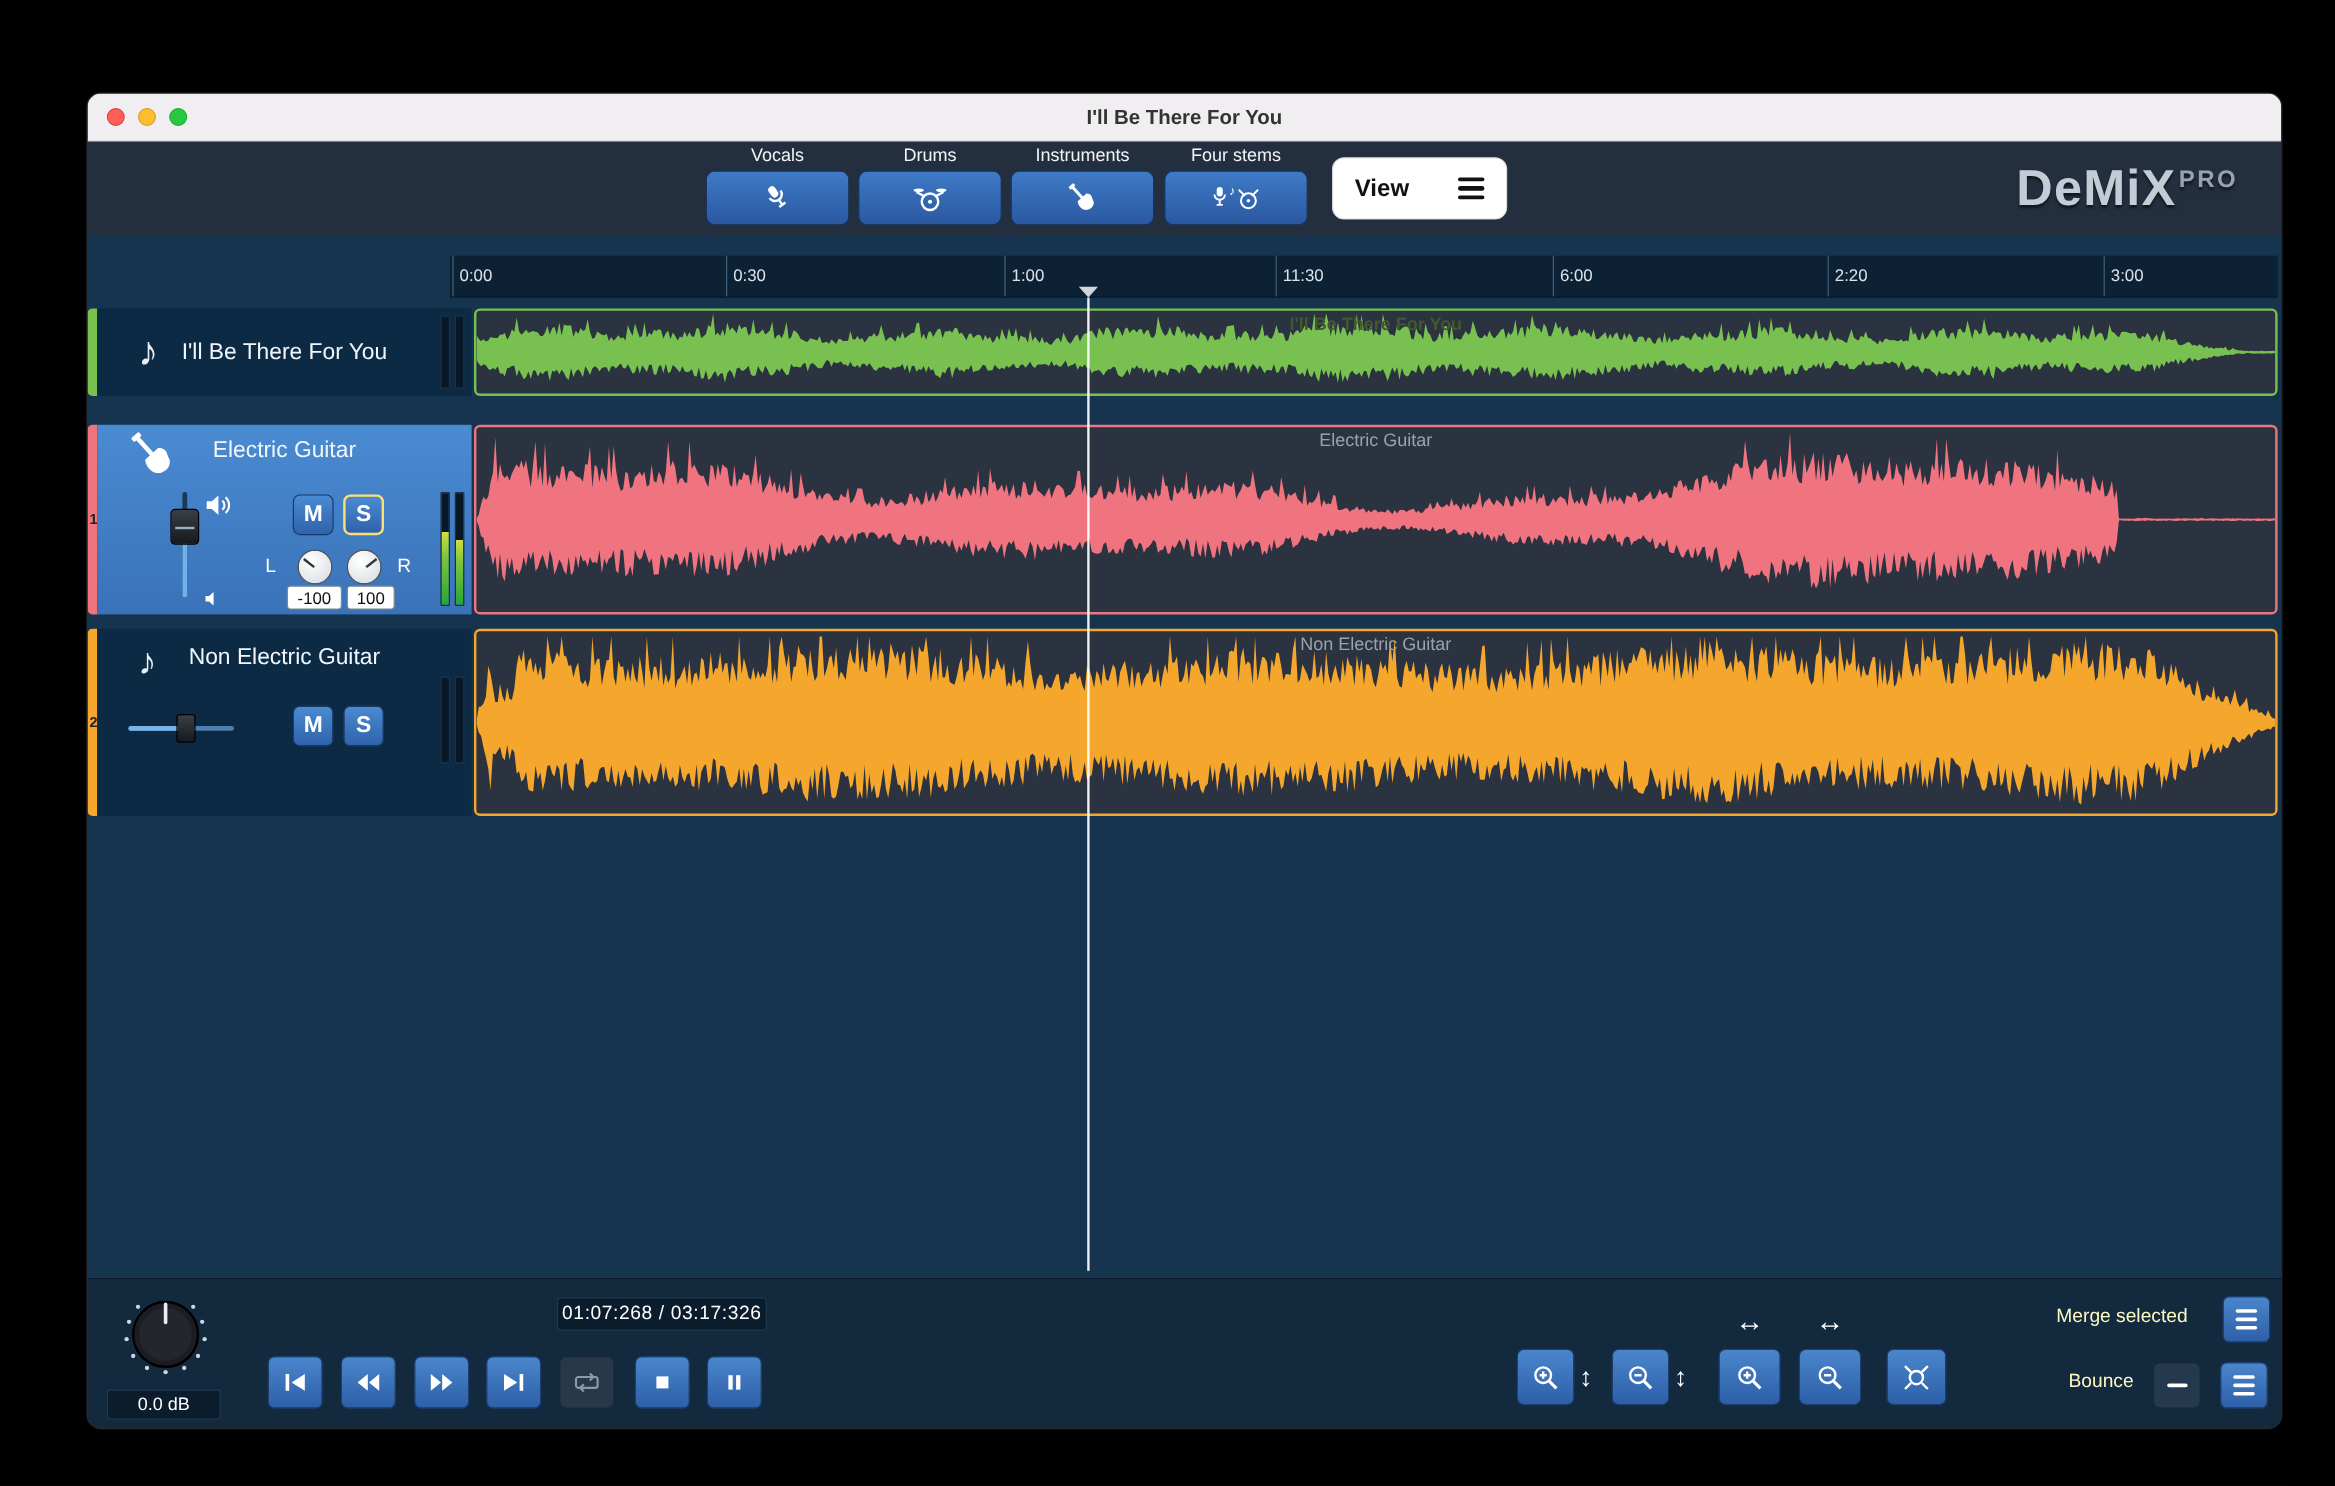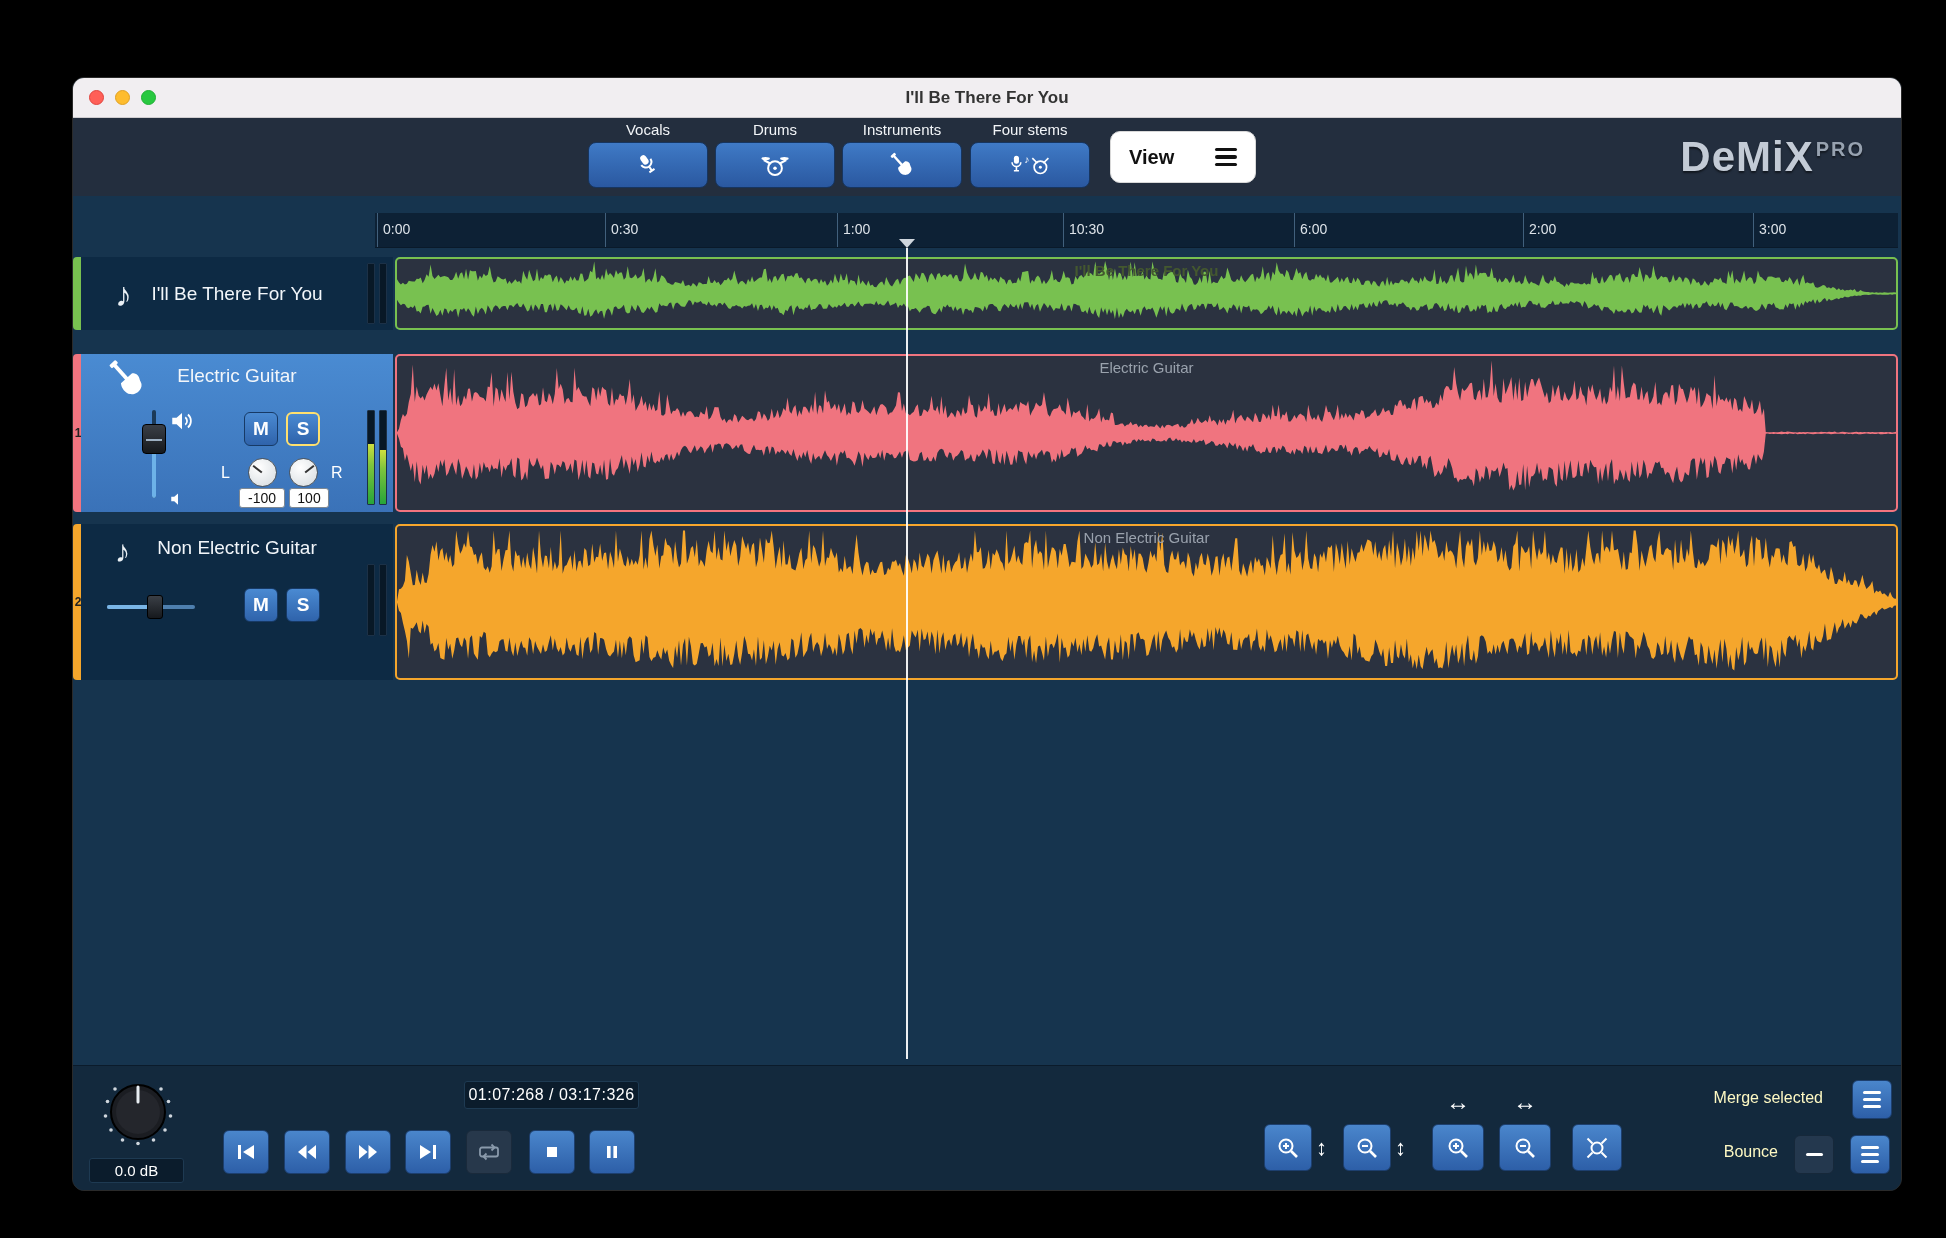"10:30" span { text: 10:30 -> 11:30 }
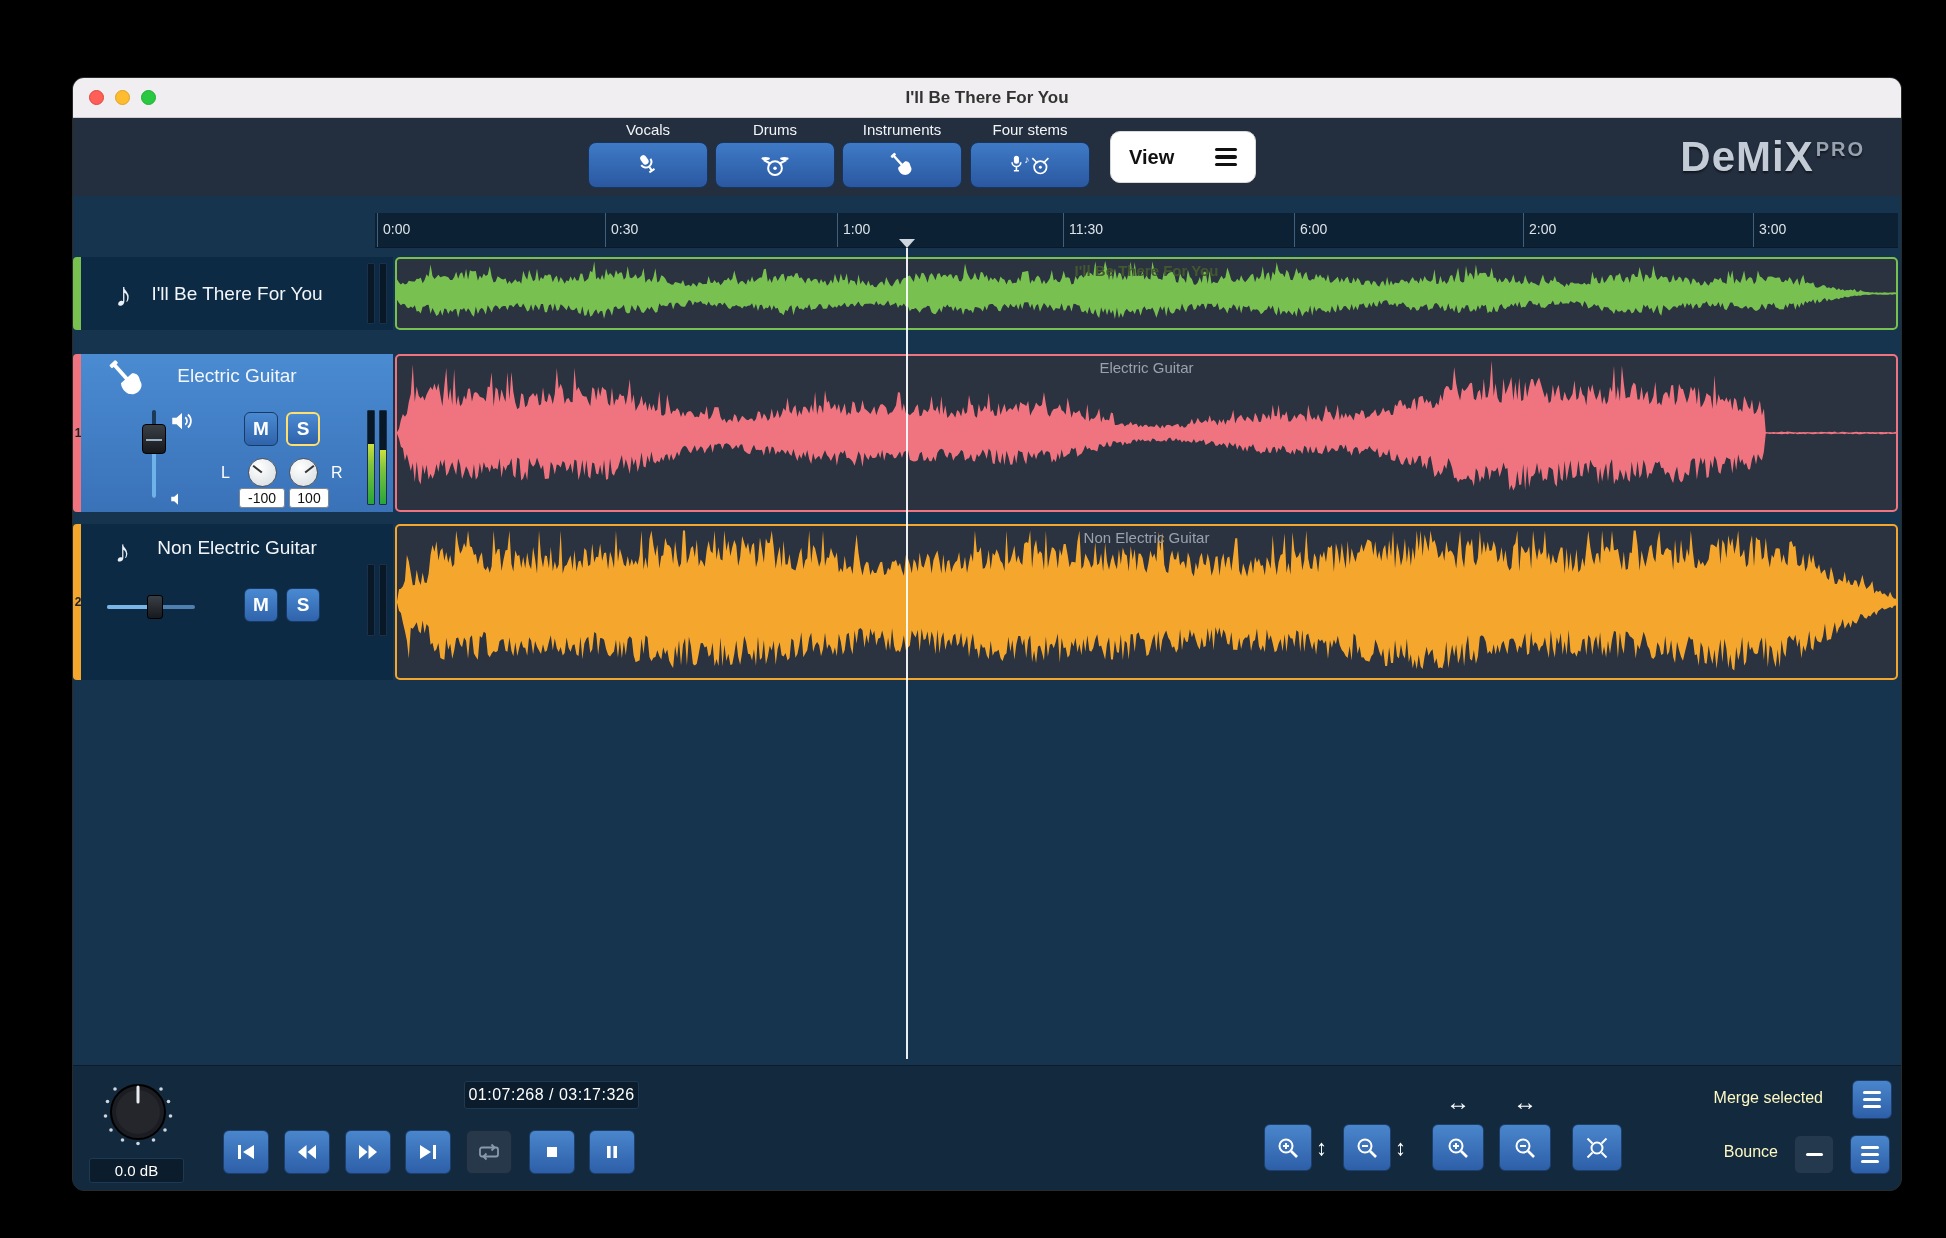"2:00" span { text: 2:00 -> 2:20 }
